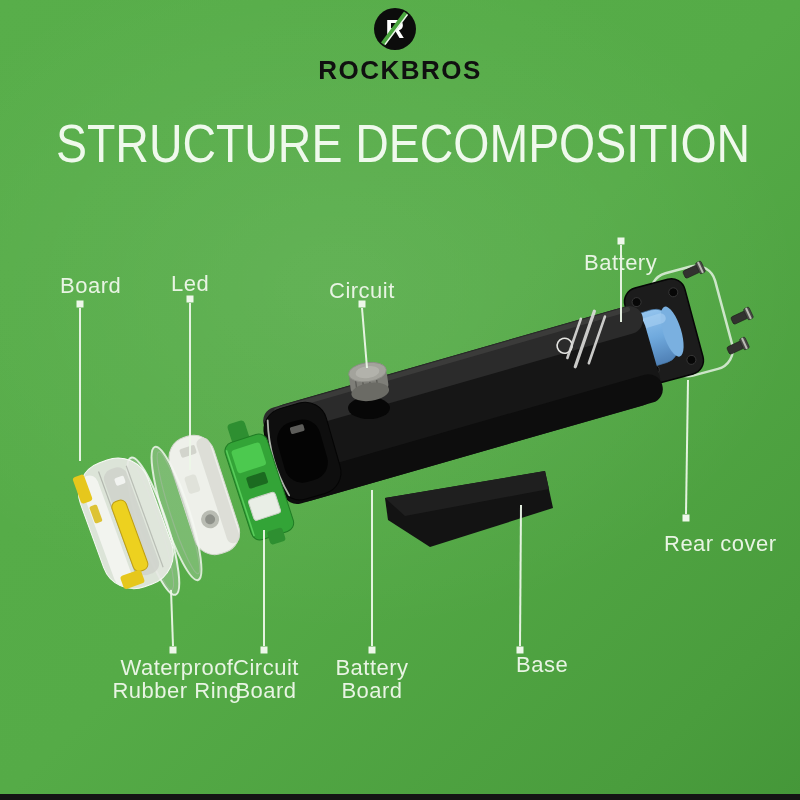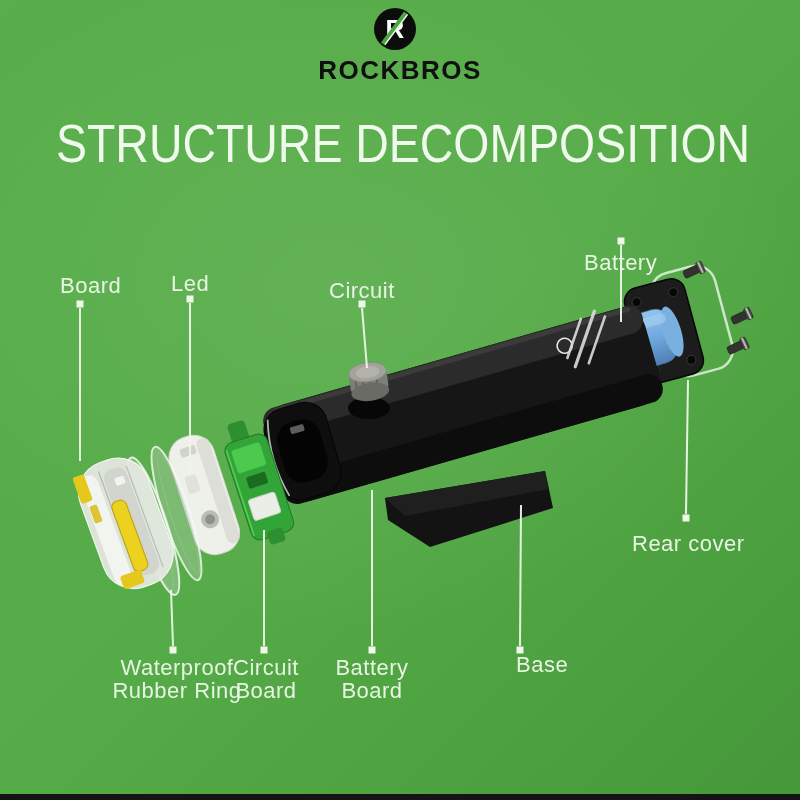"Rear cover" div.plabel { left: 632px -> 664px }
